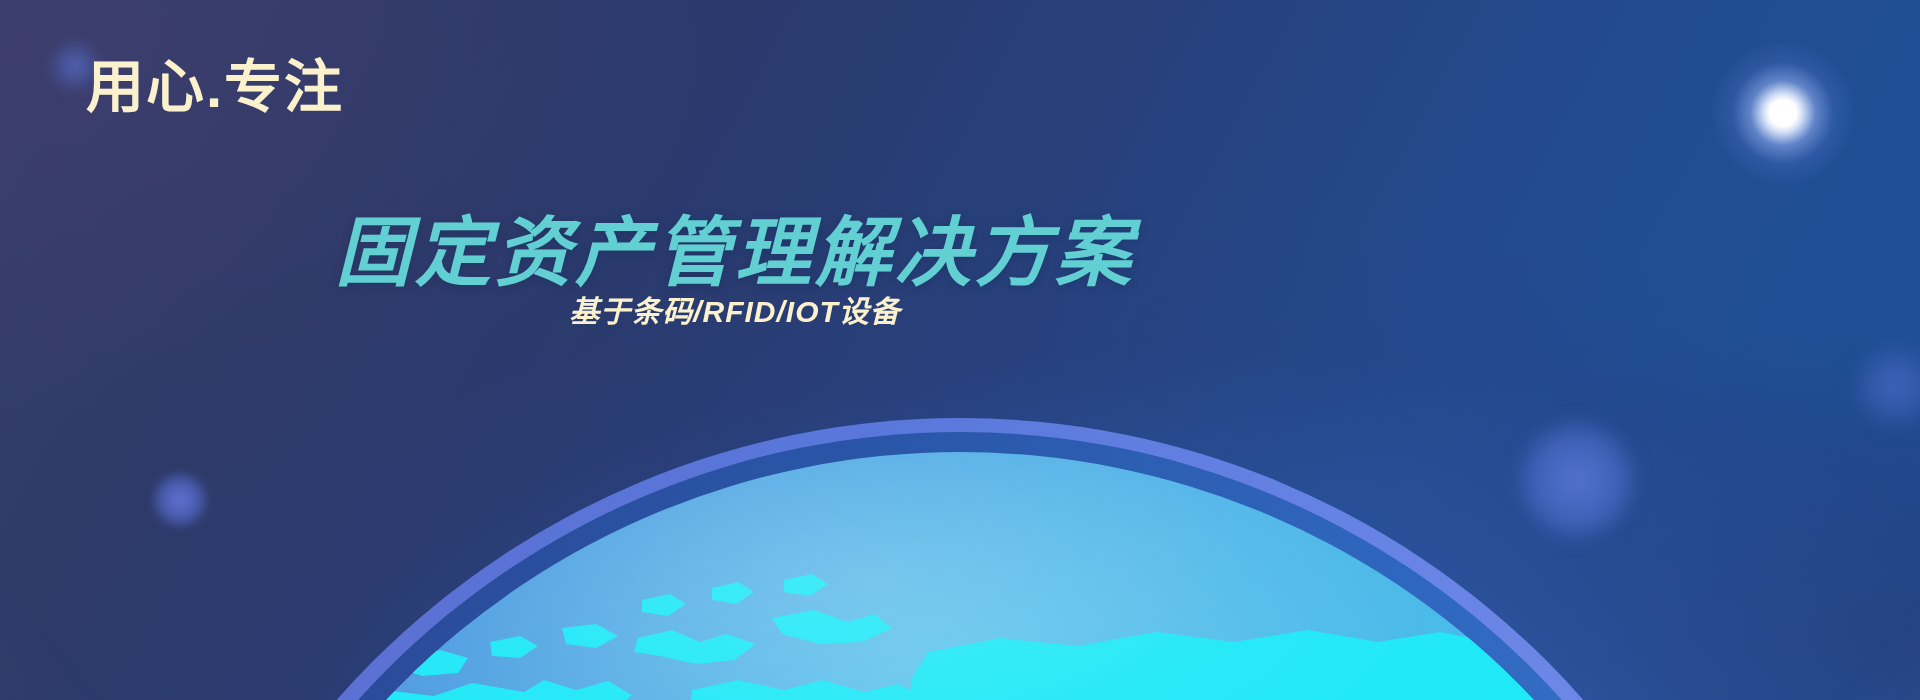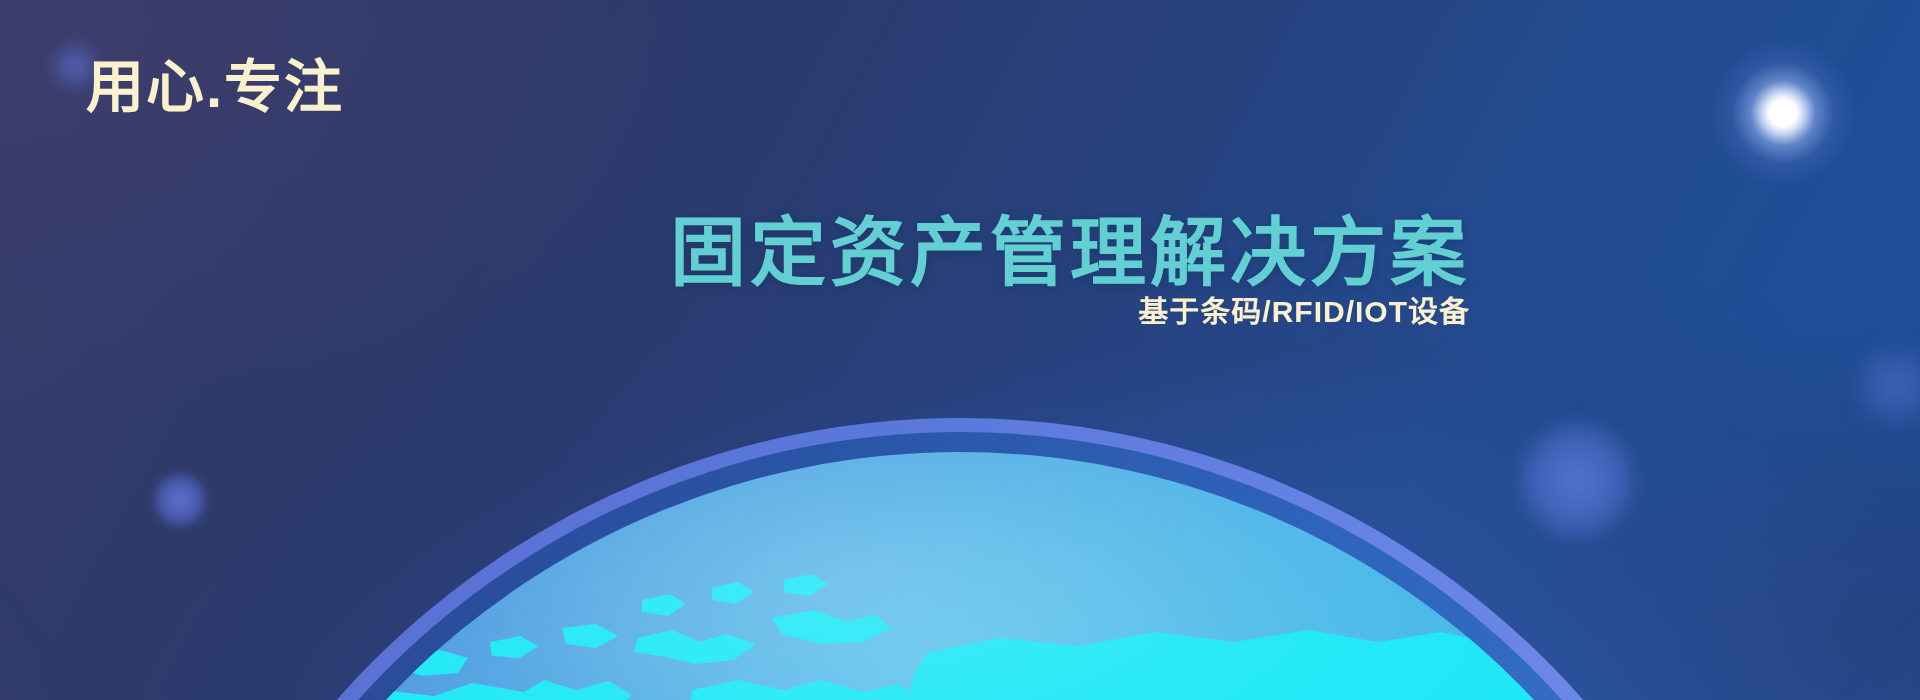"固定资产管理解决方案" .headline-block { font-style: none -> italic; text-align: right -> center }
